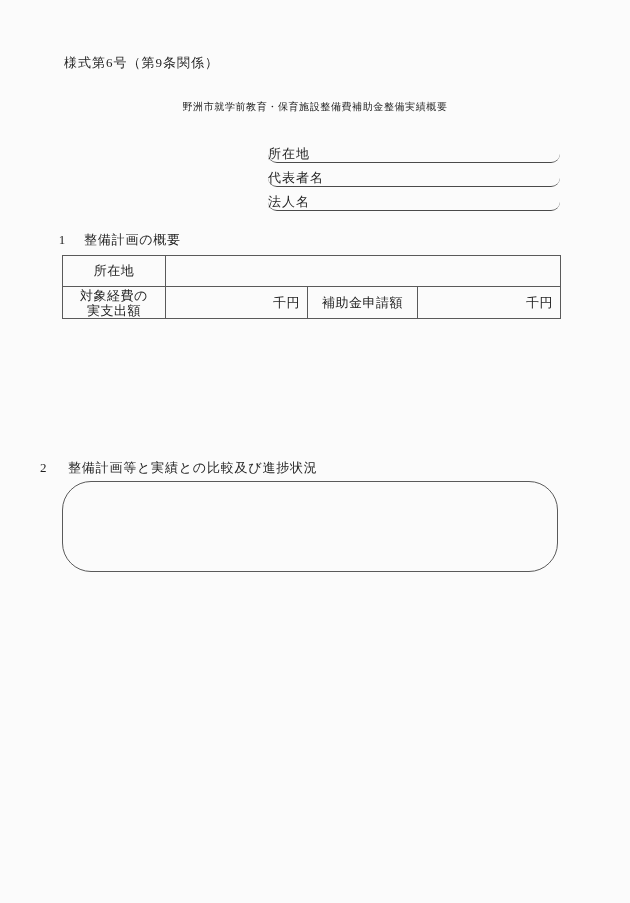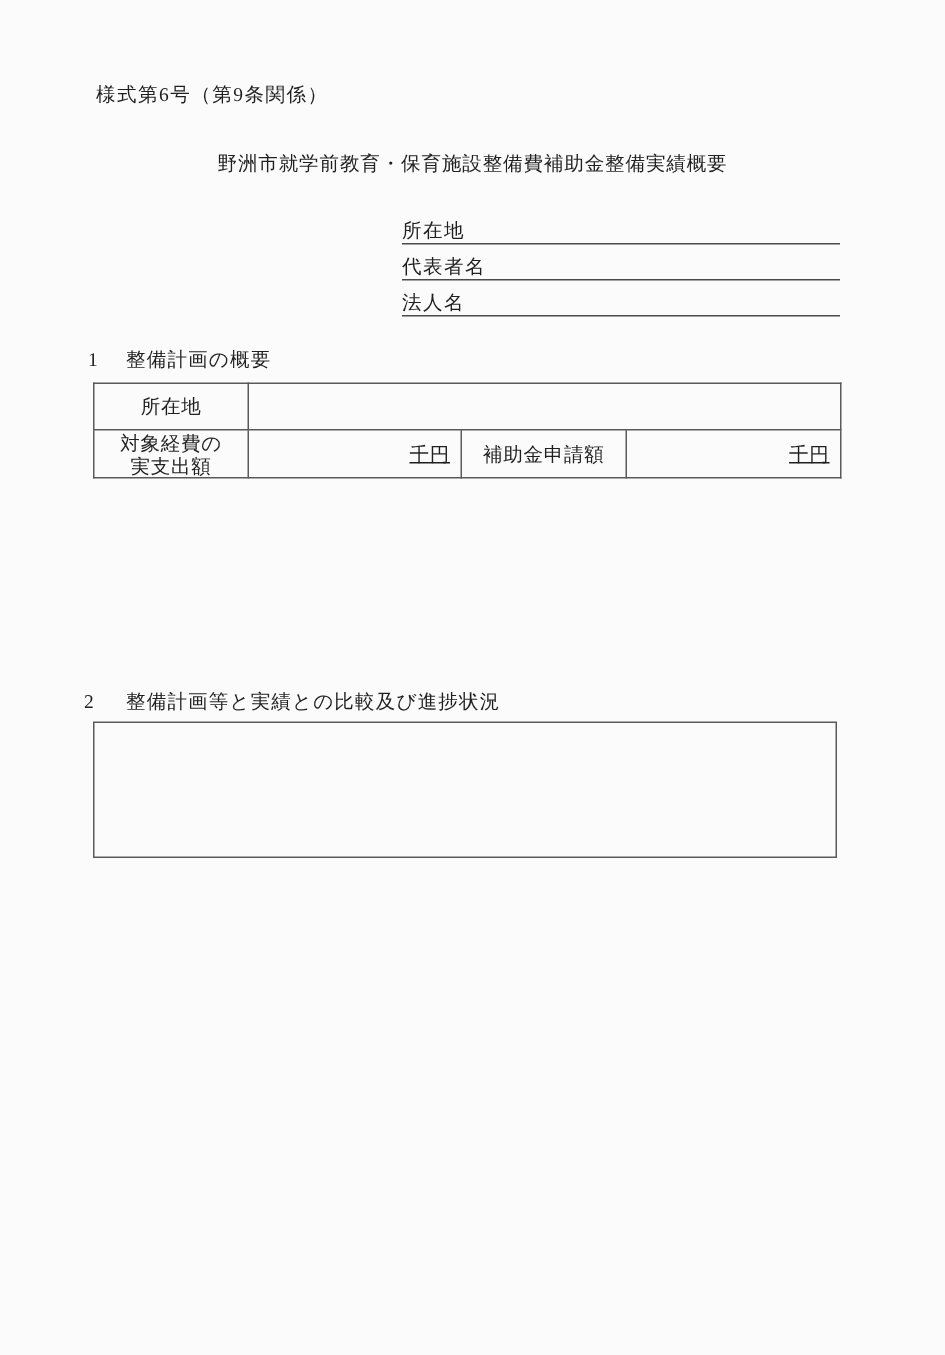"様式第6号（第9条関係）" * { border-radius: none -> 29px }
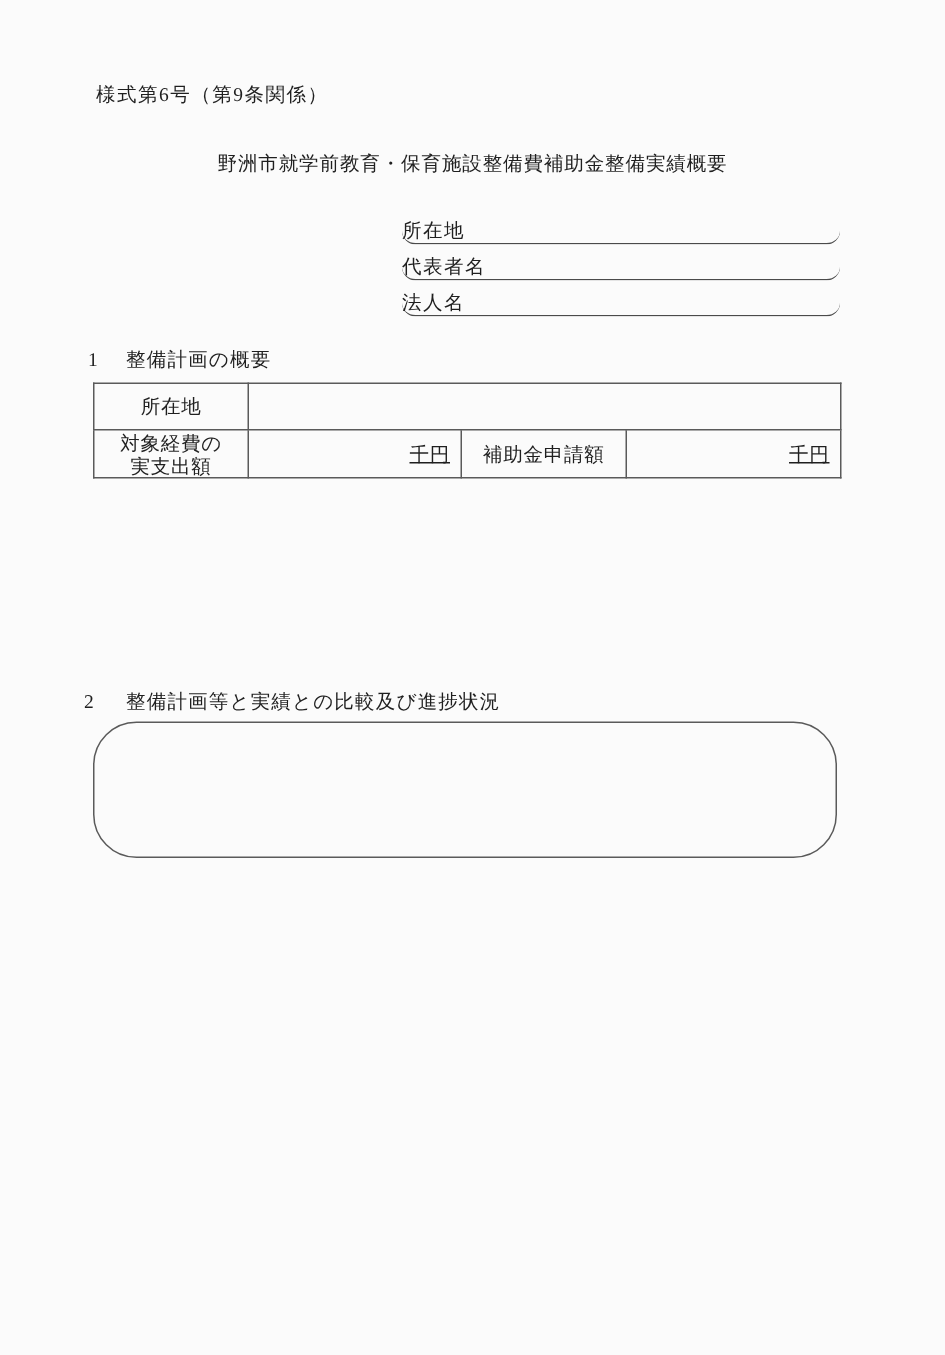"野洲市就学前教育・保育施設整備費補助金整備実績概要" .doc-title { font-size: 13px -> 10px }
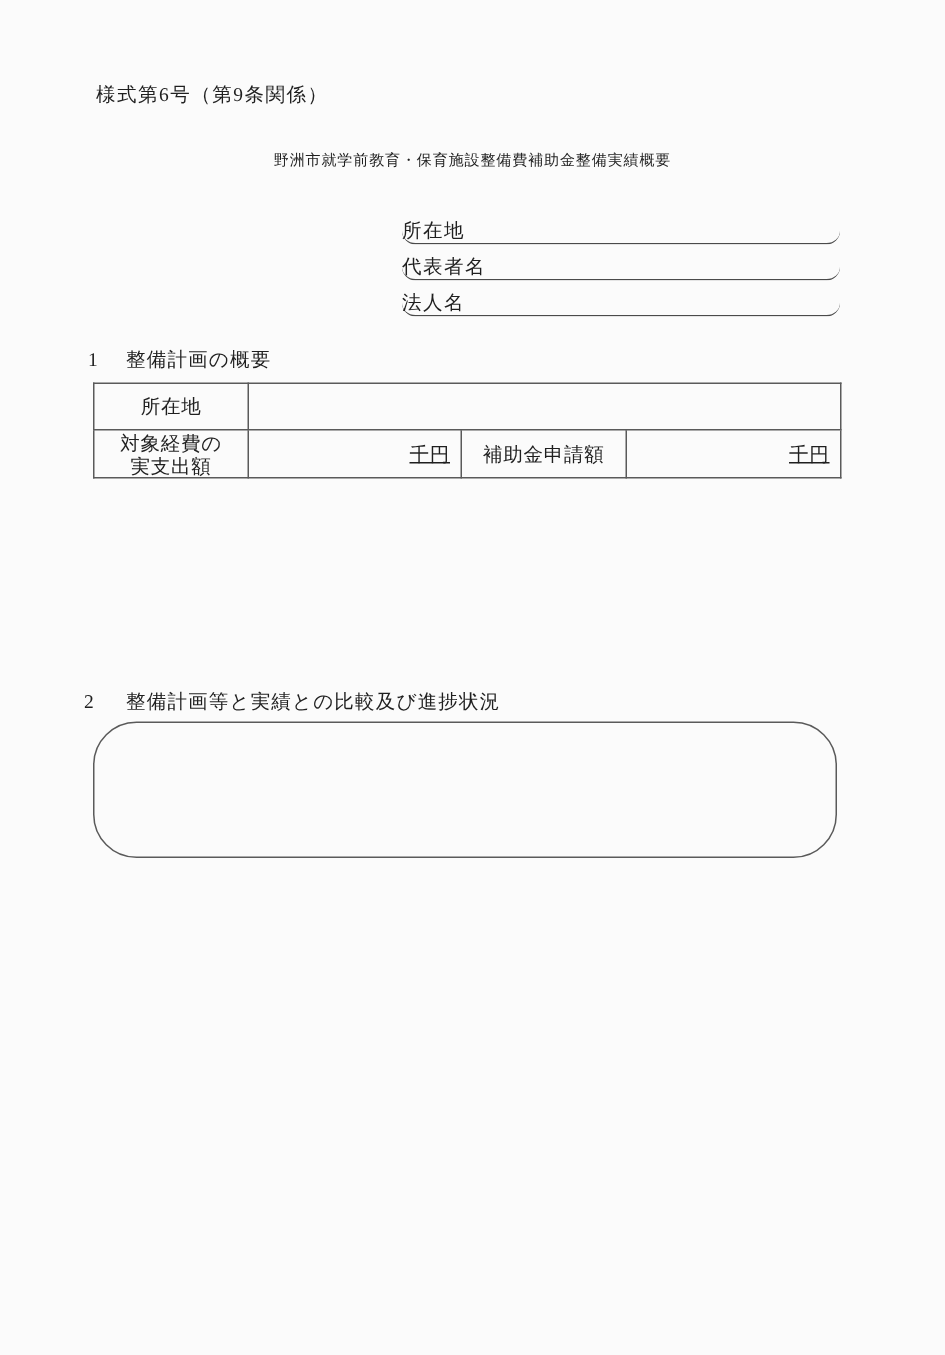"千円" table.plan-table td.unit { text-decoration: underline -> none }
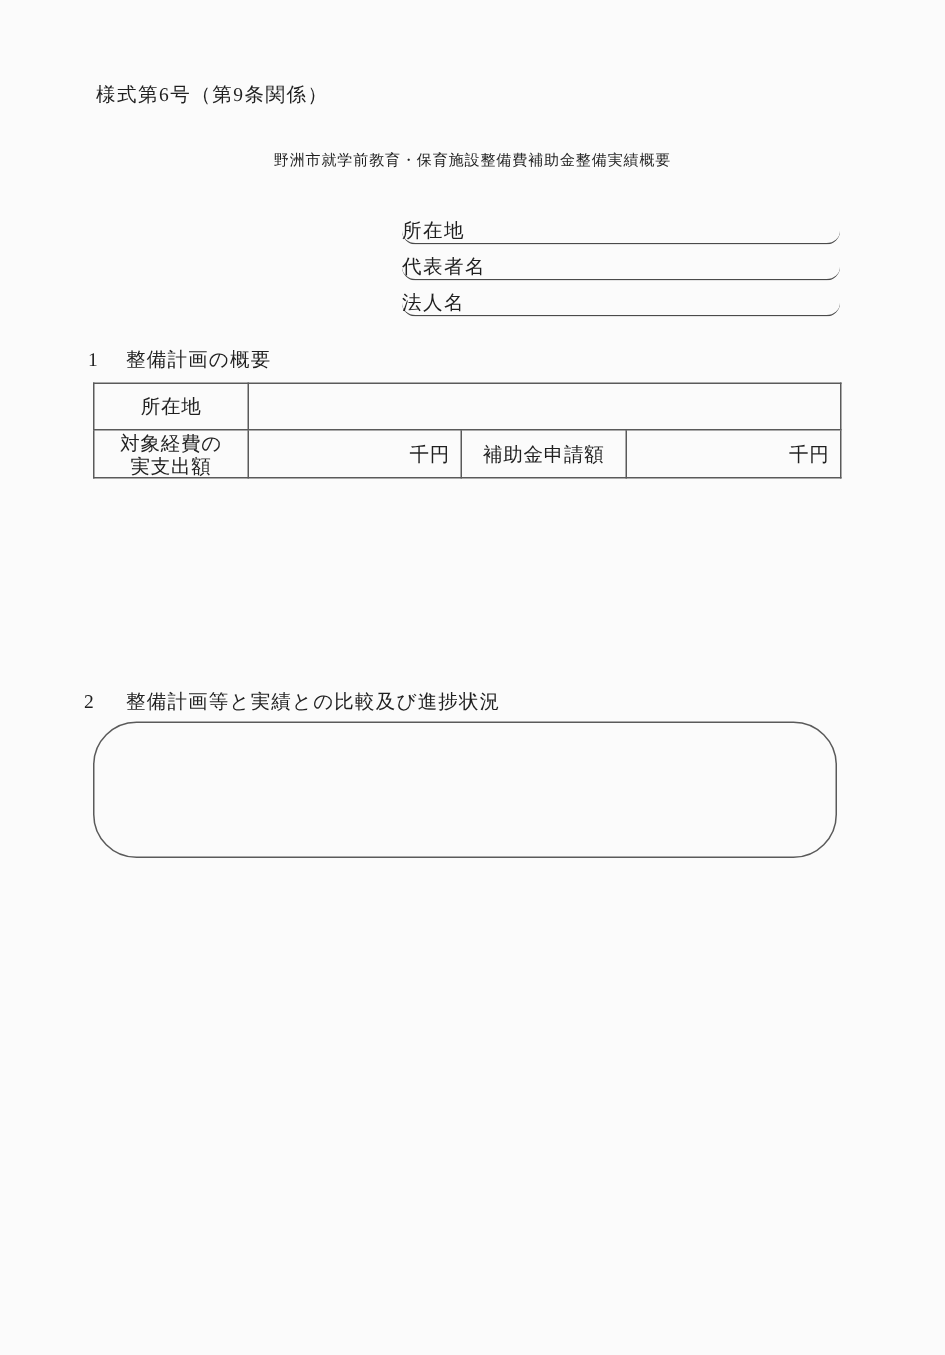"2 整備計画等と実績との比較及び進捗状況" .sec2-heading { left: 56px -> 40px }
